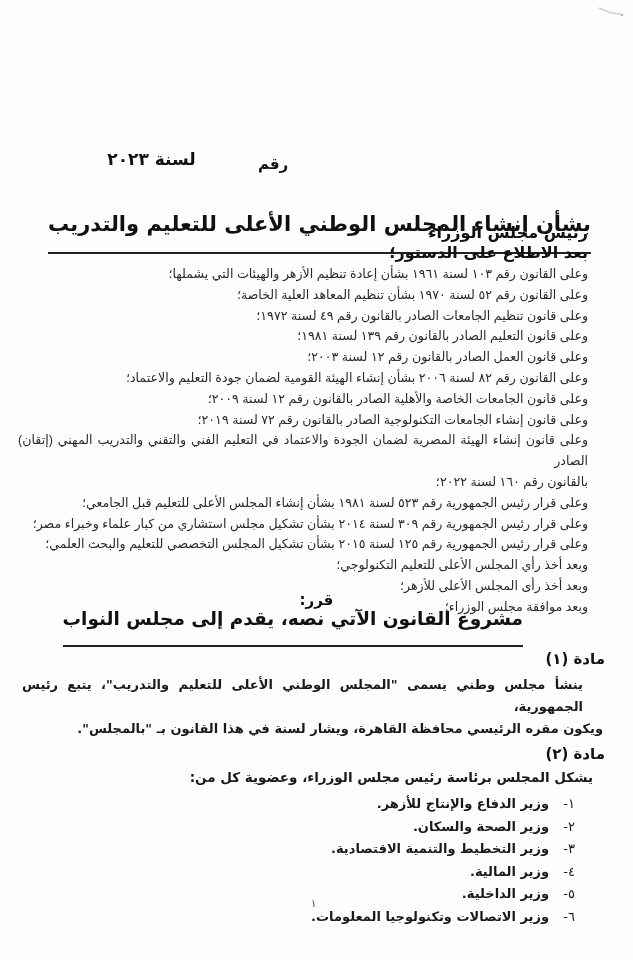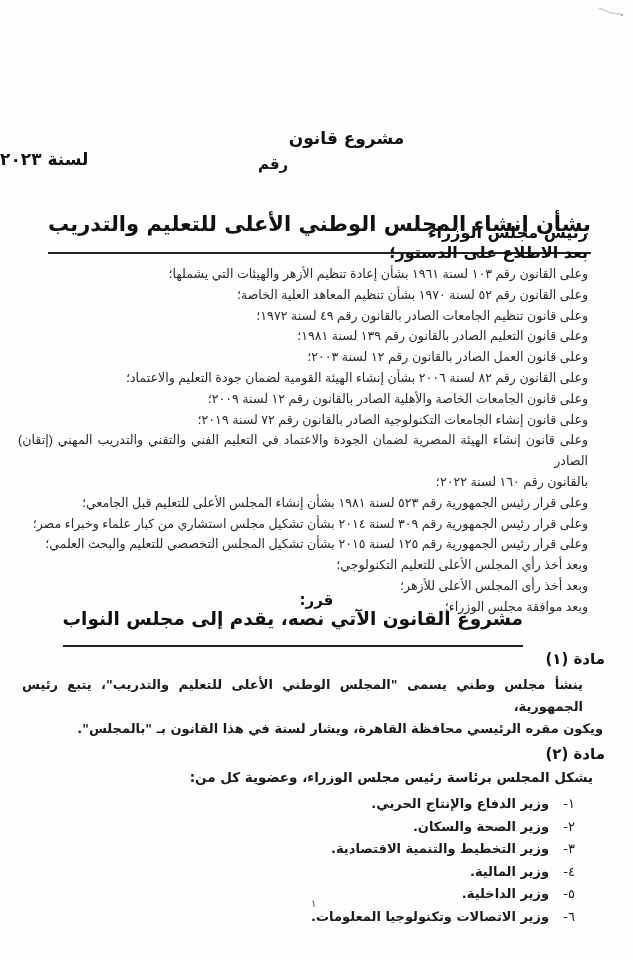"مشروع قانون" div.abs { html: <div>مشروع قانون</div> -> none }
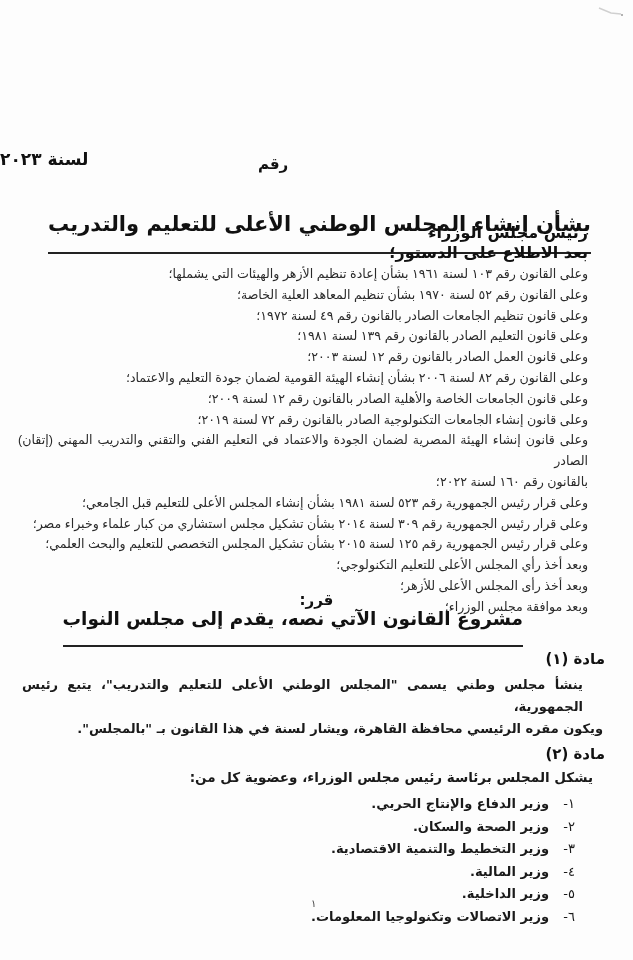"لسنة ٢٠٢٣" .title2-year { text-align: left -> center }
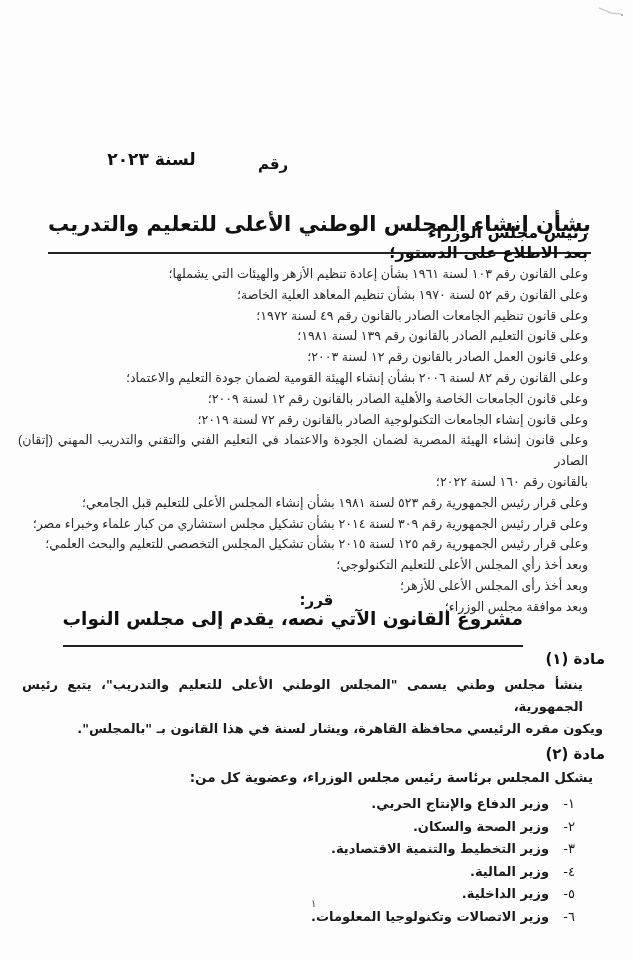"وزير الدفاع والإنتاج الحربي." span { text: الحربي -> للأزهر }
